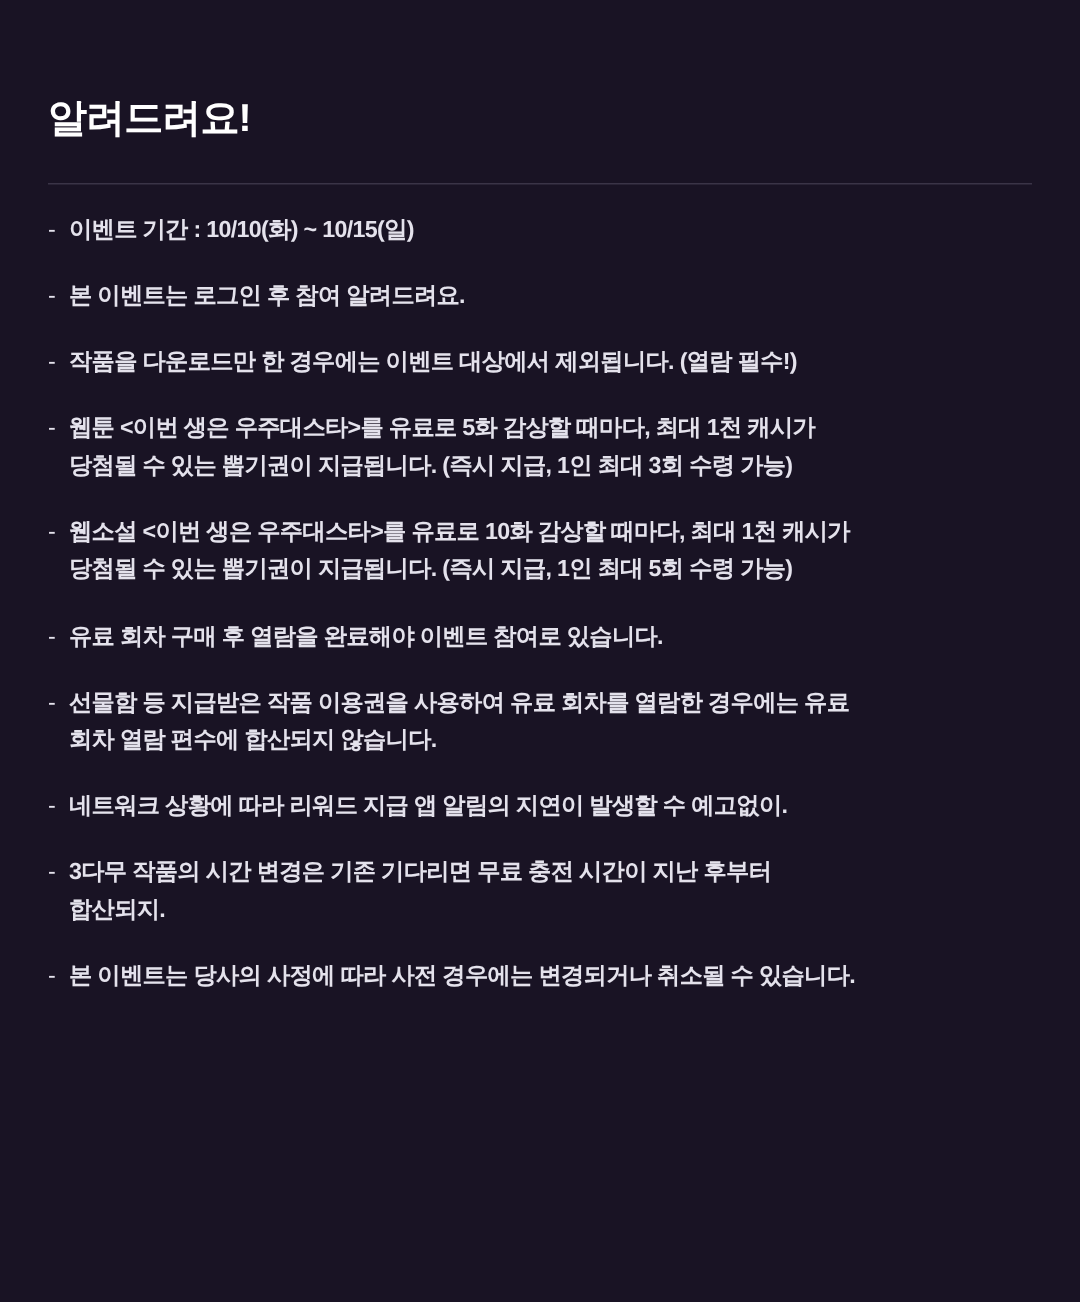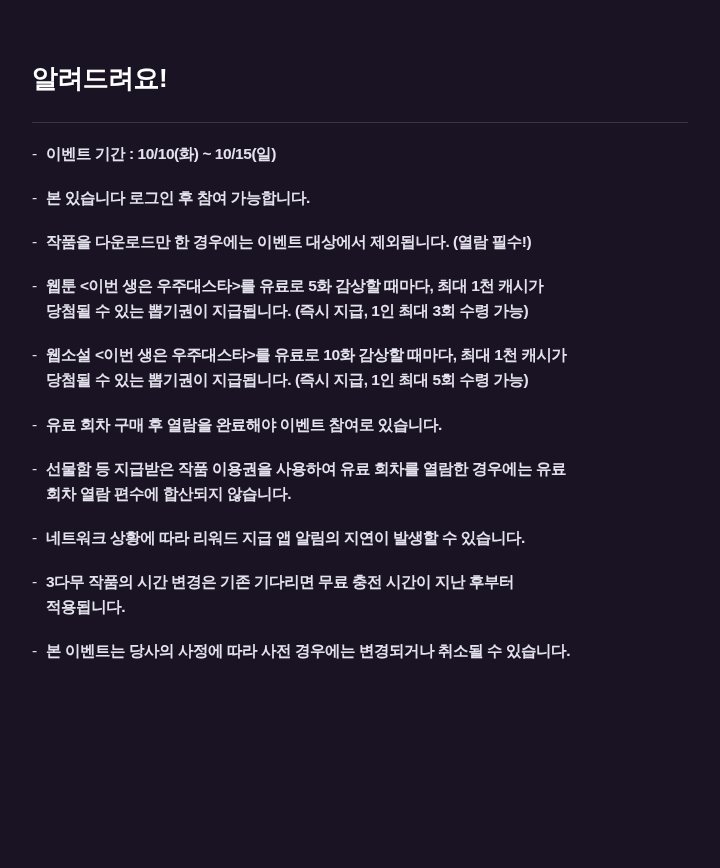"본 있습니다 로그인 후 참여" span.item-text { text: 있습니다 로그인 후 참여 가능합니다 -> 이벤트는 로그인 후 참여 알려드려요 }
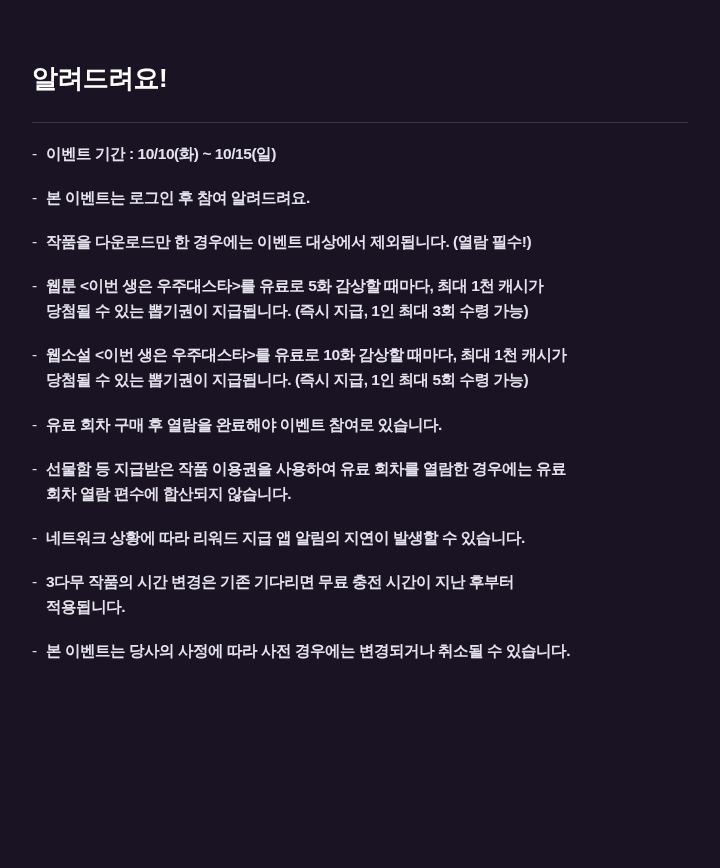"네트워크 상황에 따라 리워드 지급" span.item-text { text: 있습니다 -> 예고없이 }
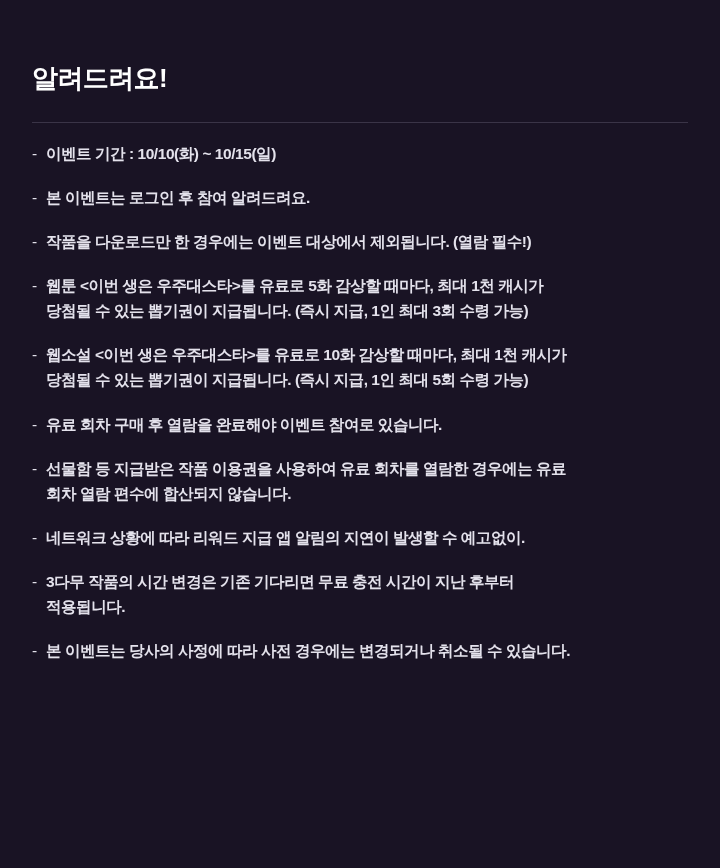"3다무 작품의 시간 변경은 기존" span.item-text { text: 적용됩니다 -> 합산되지 }
